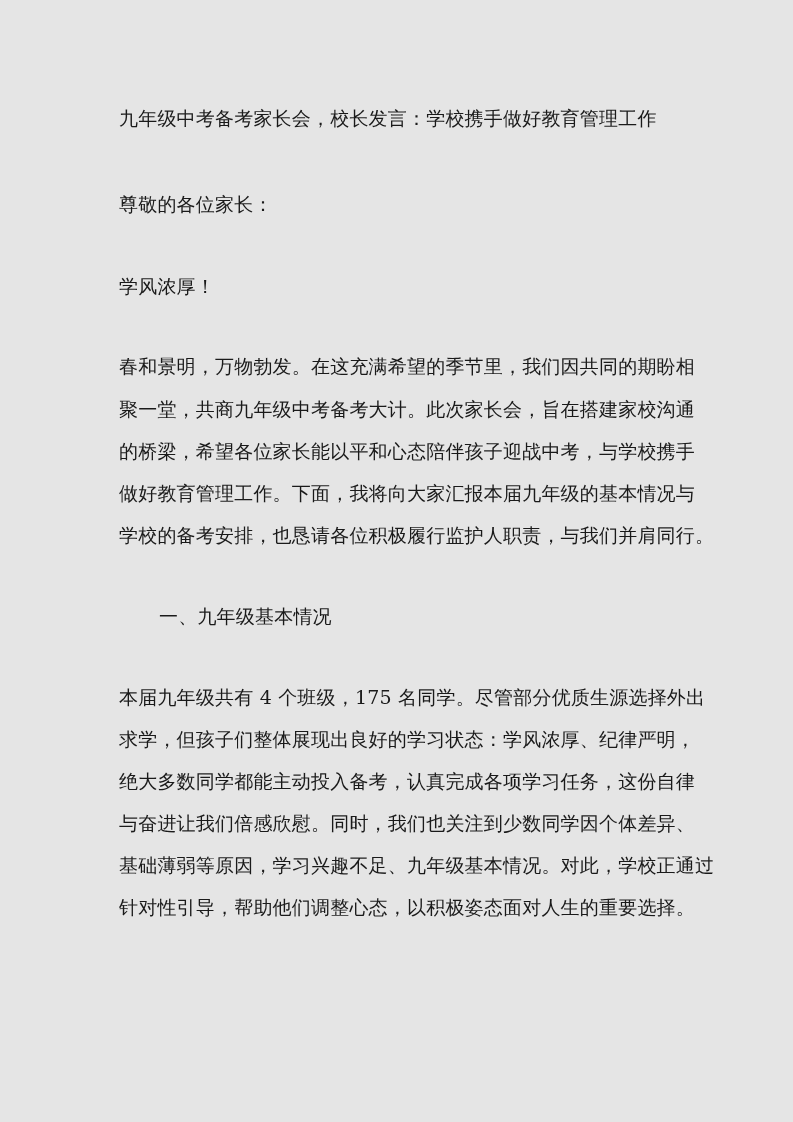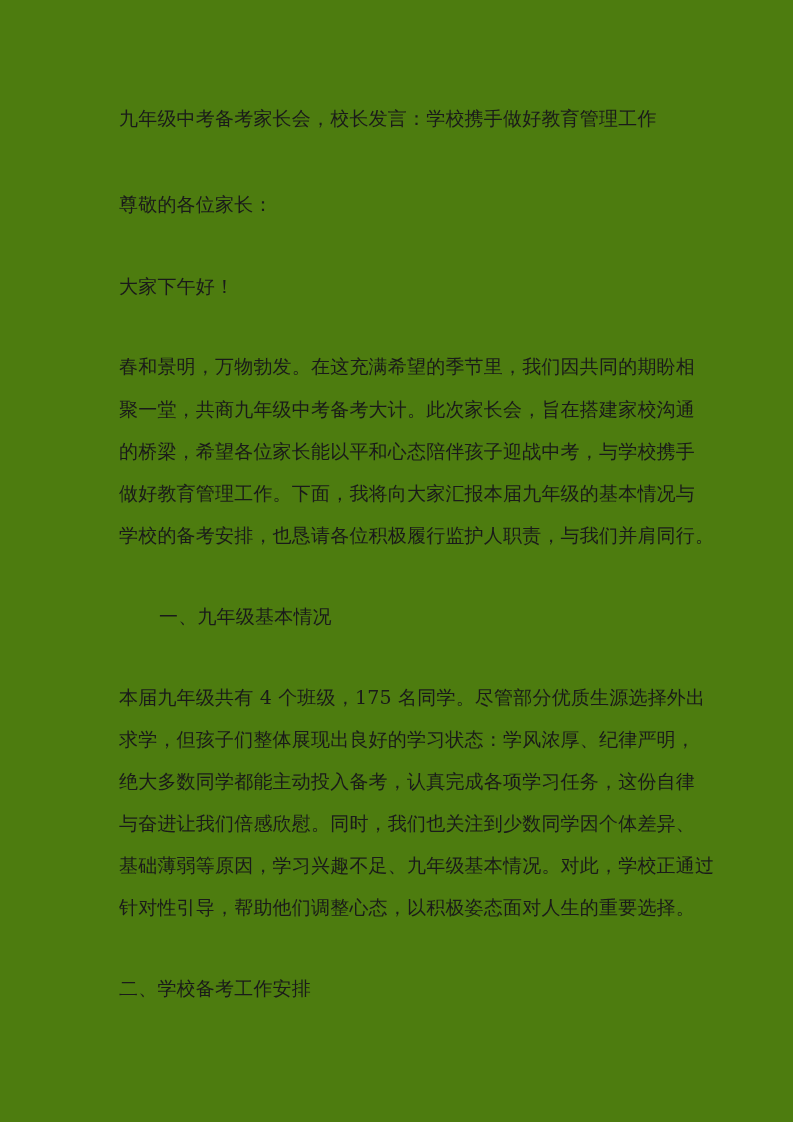"九年级中考备考家长会，校长发言：学校携手做好教育管理工作" .page { background: #4d7c0f -> #e5e5e5 }
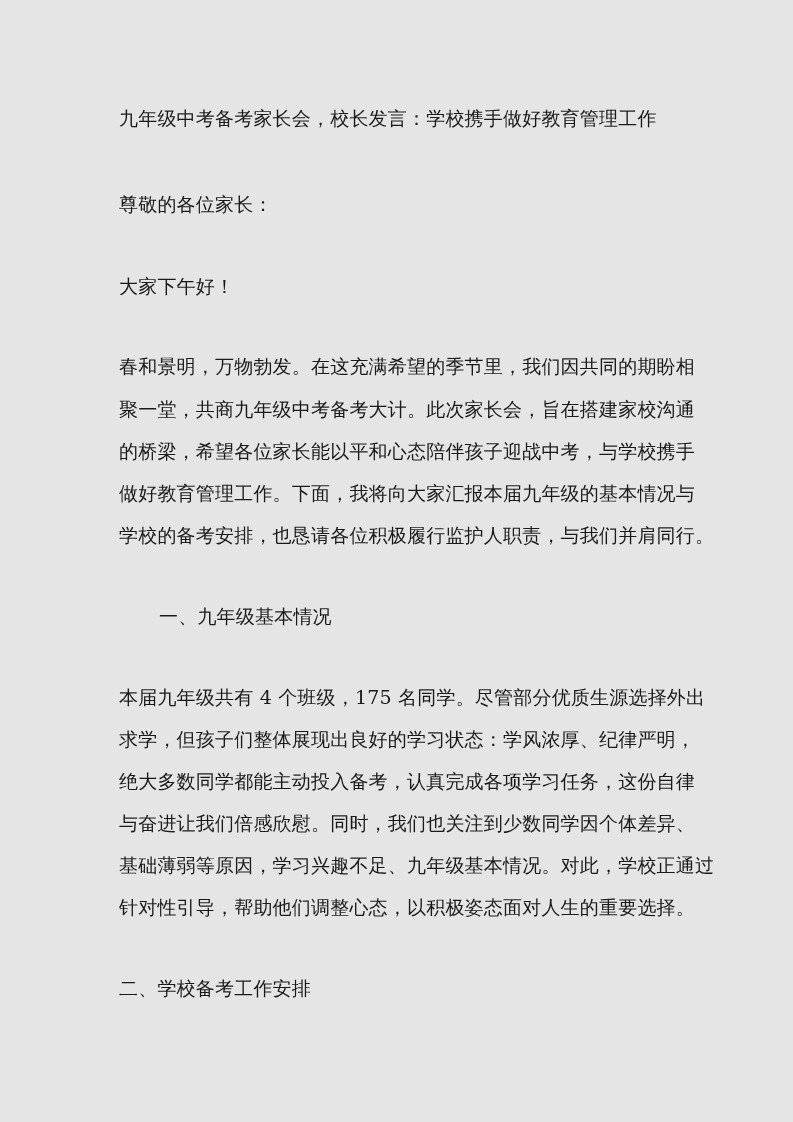"大家下午好！" div.line { text: 大家下午好 -> 学风浓厚 }
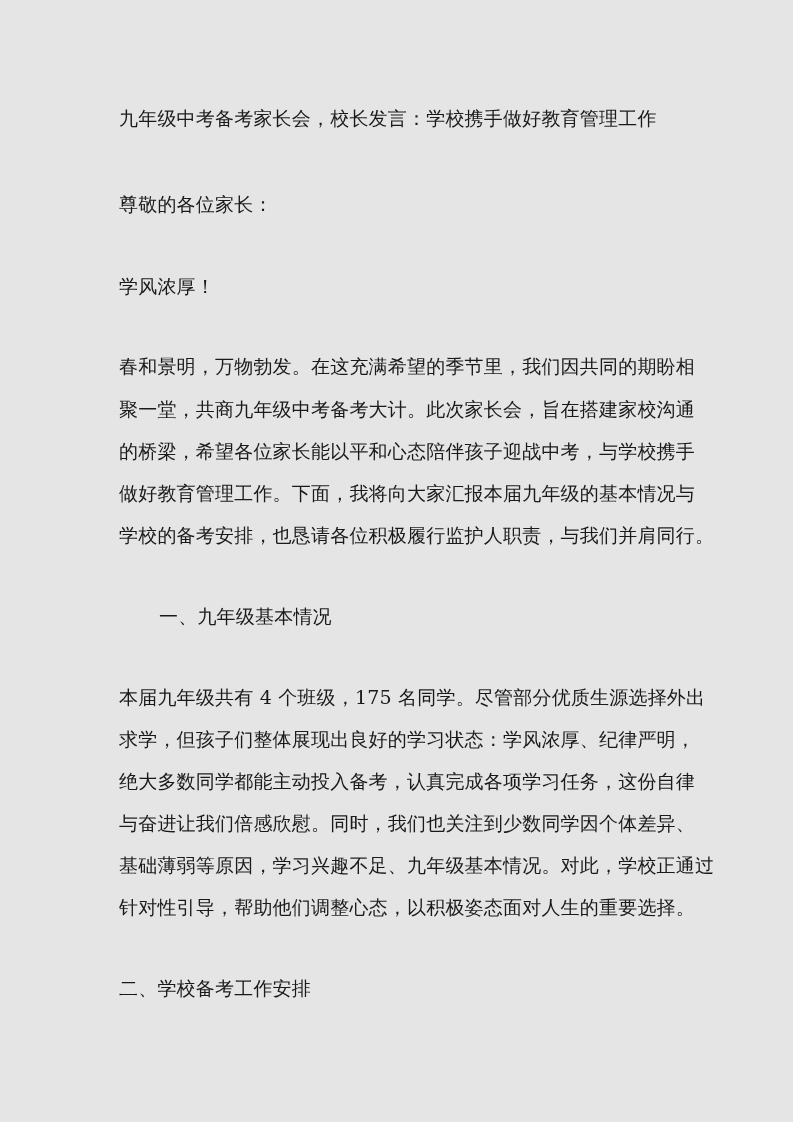"二、学校备考工作安排" div.line { html: <div>二、学校备考工作安排</div> -> none }
